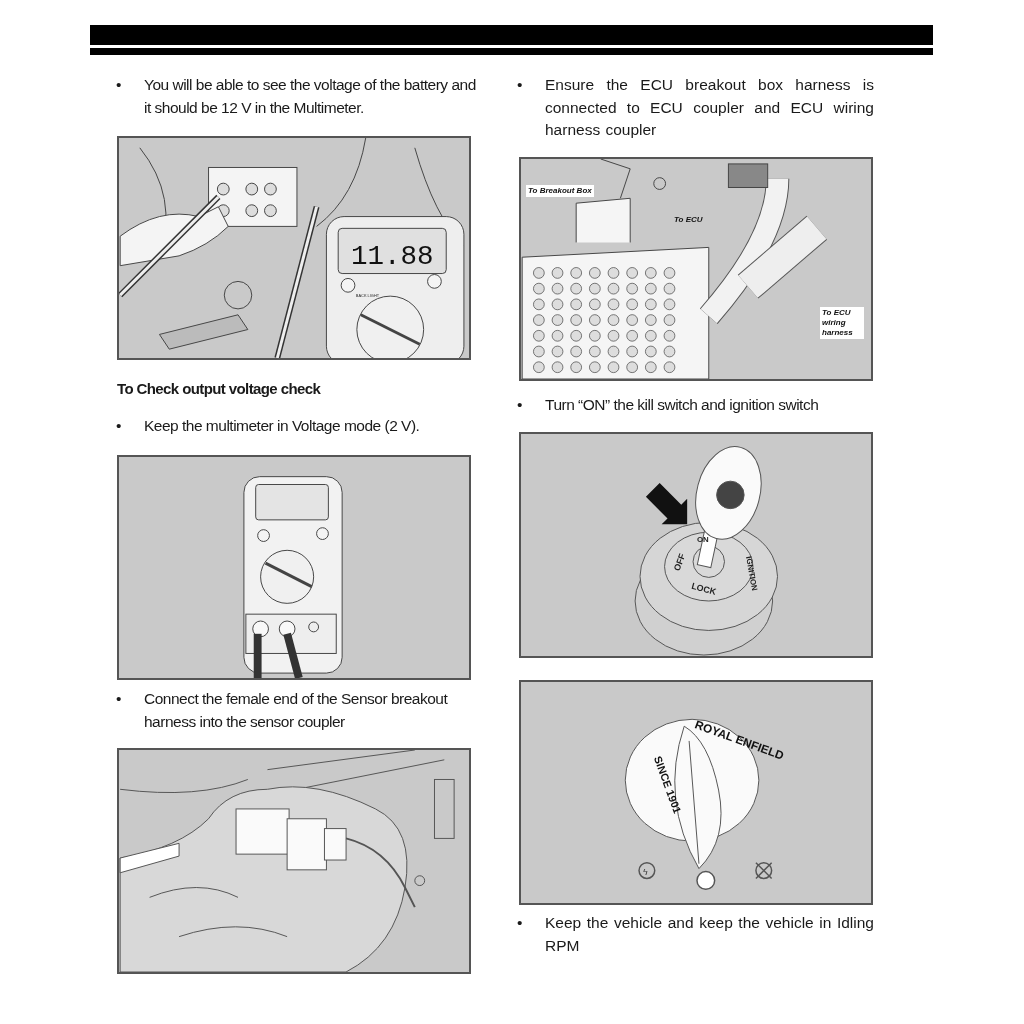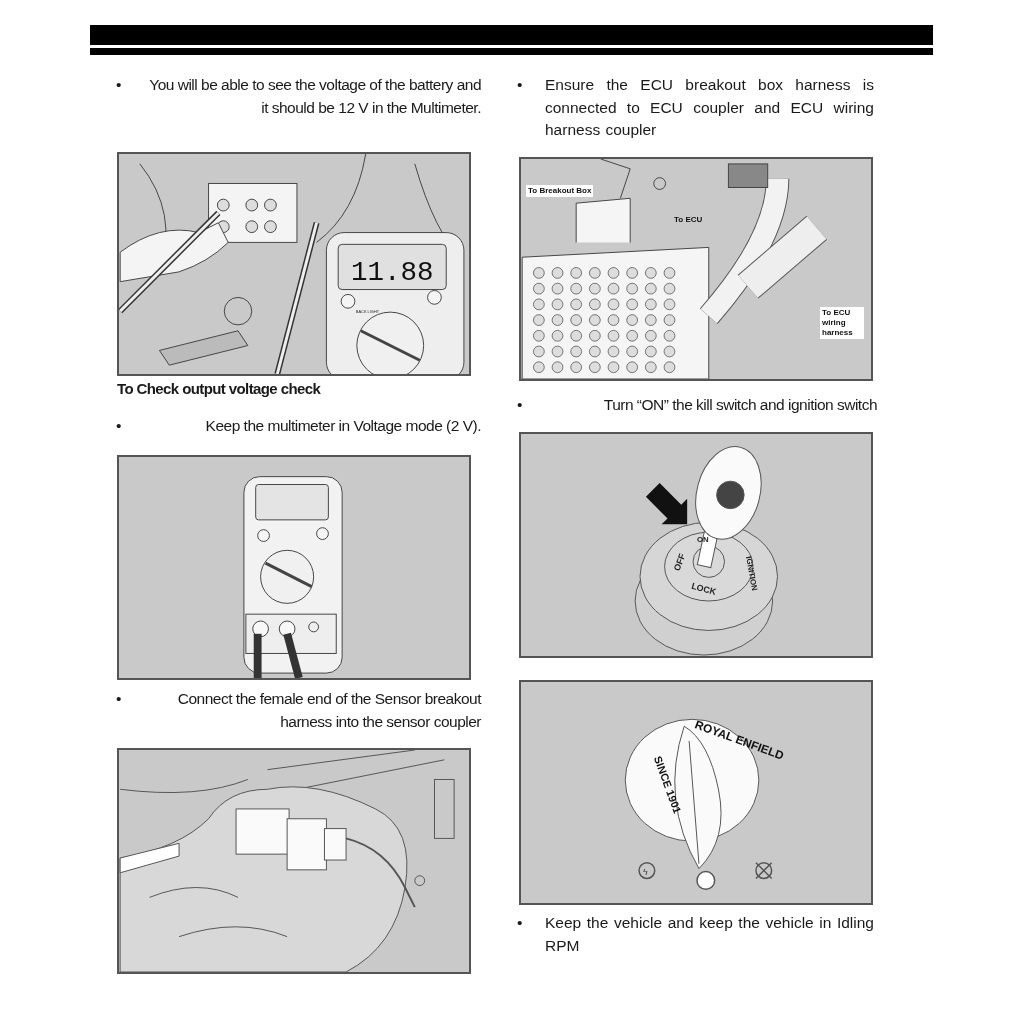"You will be able to" .bullet .txt { text-align: right -> none }
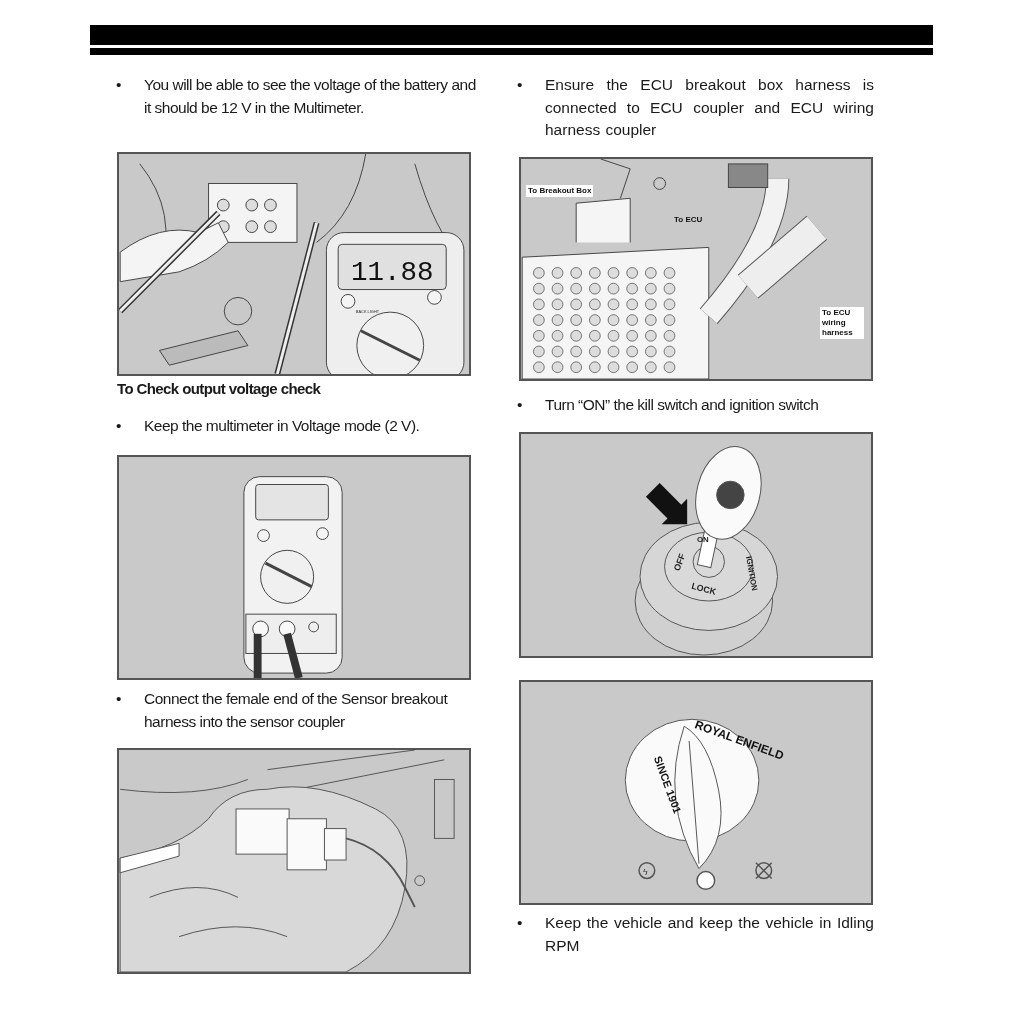"To Breakout Box" div.fig { font-style: none -> italic }
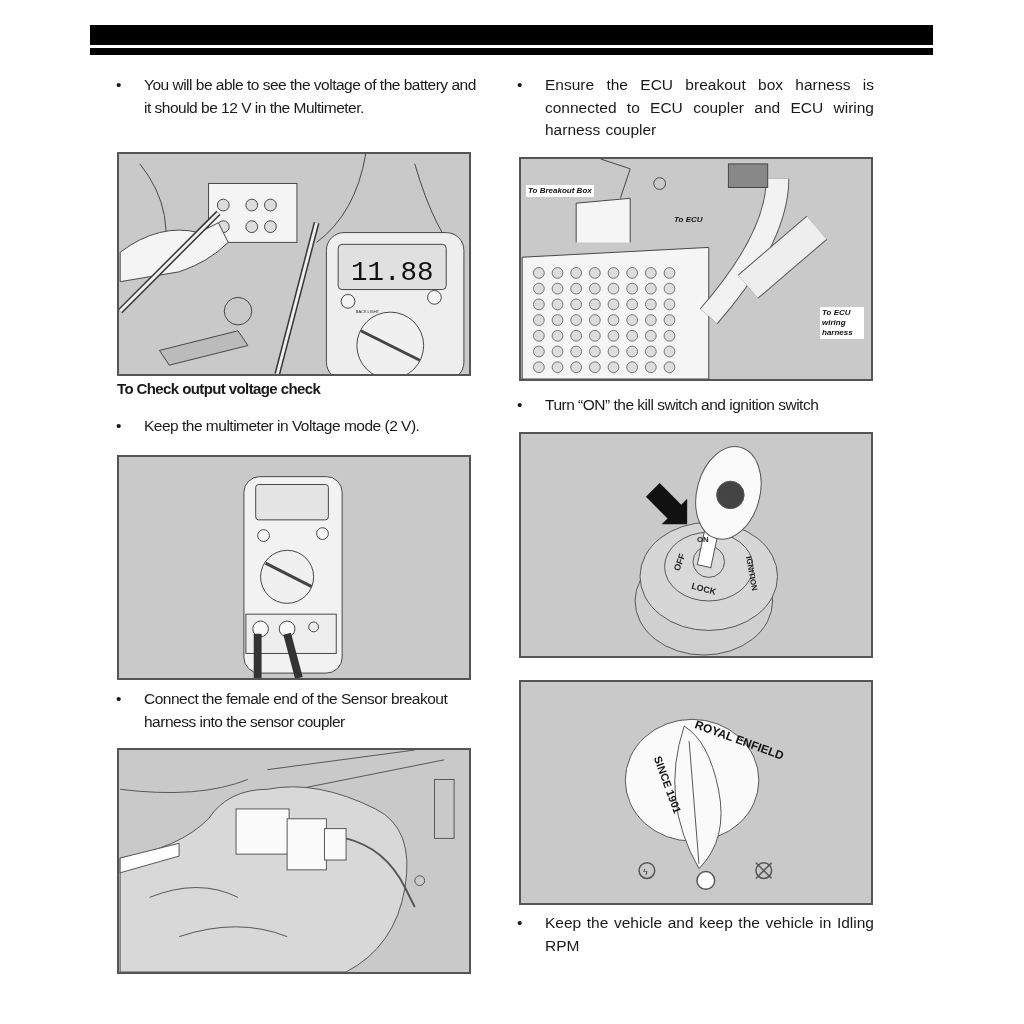"11.88" div.fig { top: 152px -> 136px }
